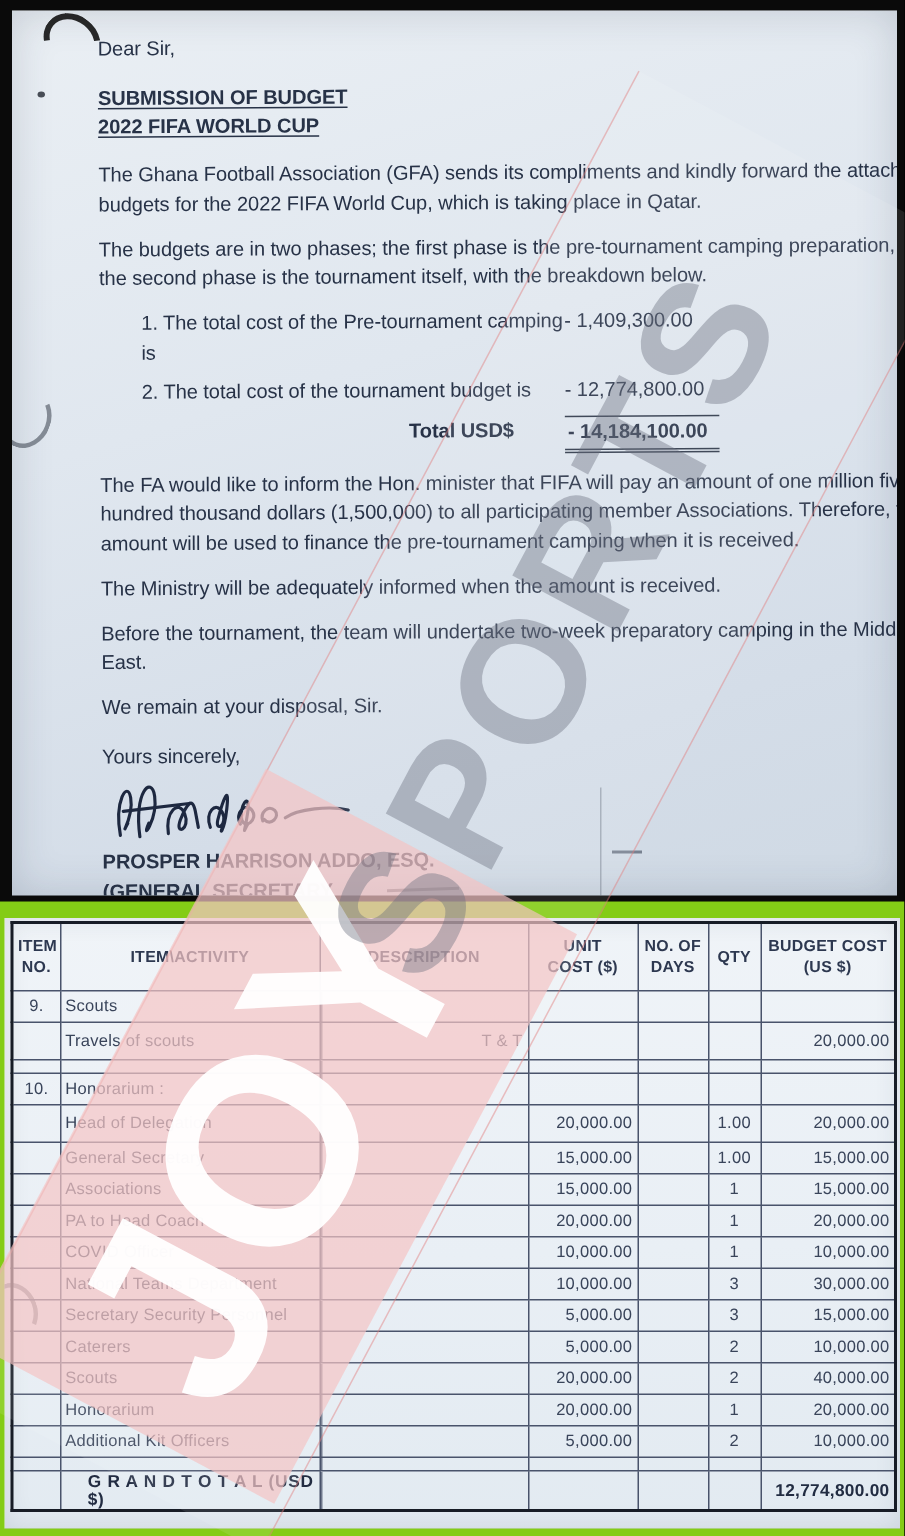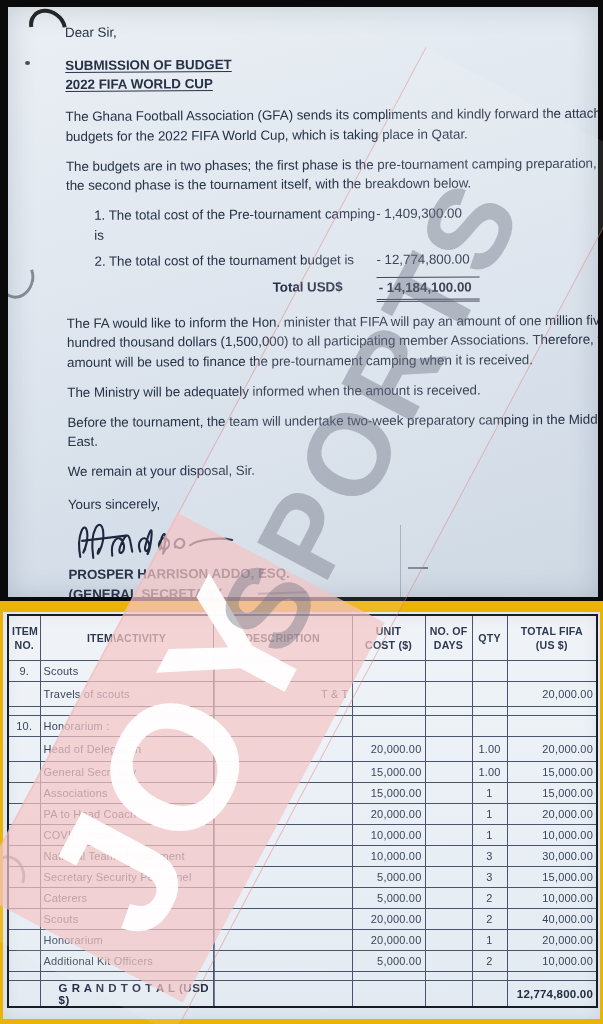"ITEM" .table-photo { background: #eab308 -> #84cc16 }
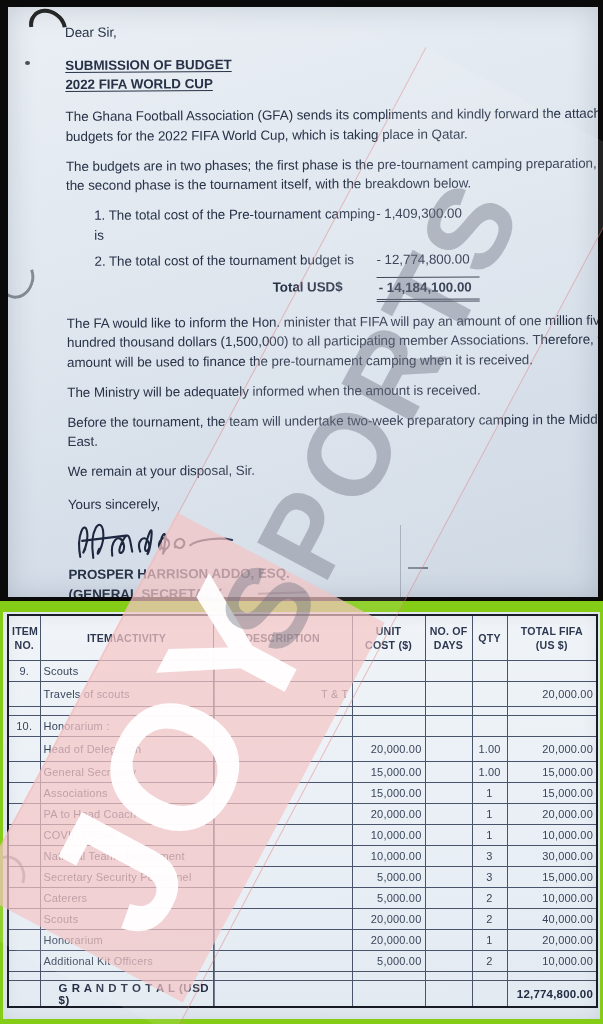"TOTAL FIFA" th.c-total { text: TOTAL FIFA -> BUDGET COST }
